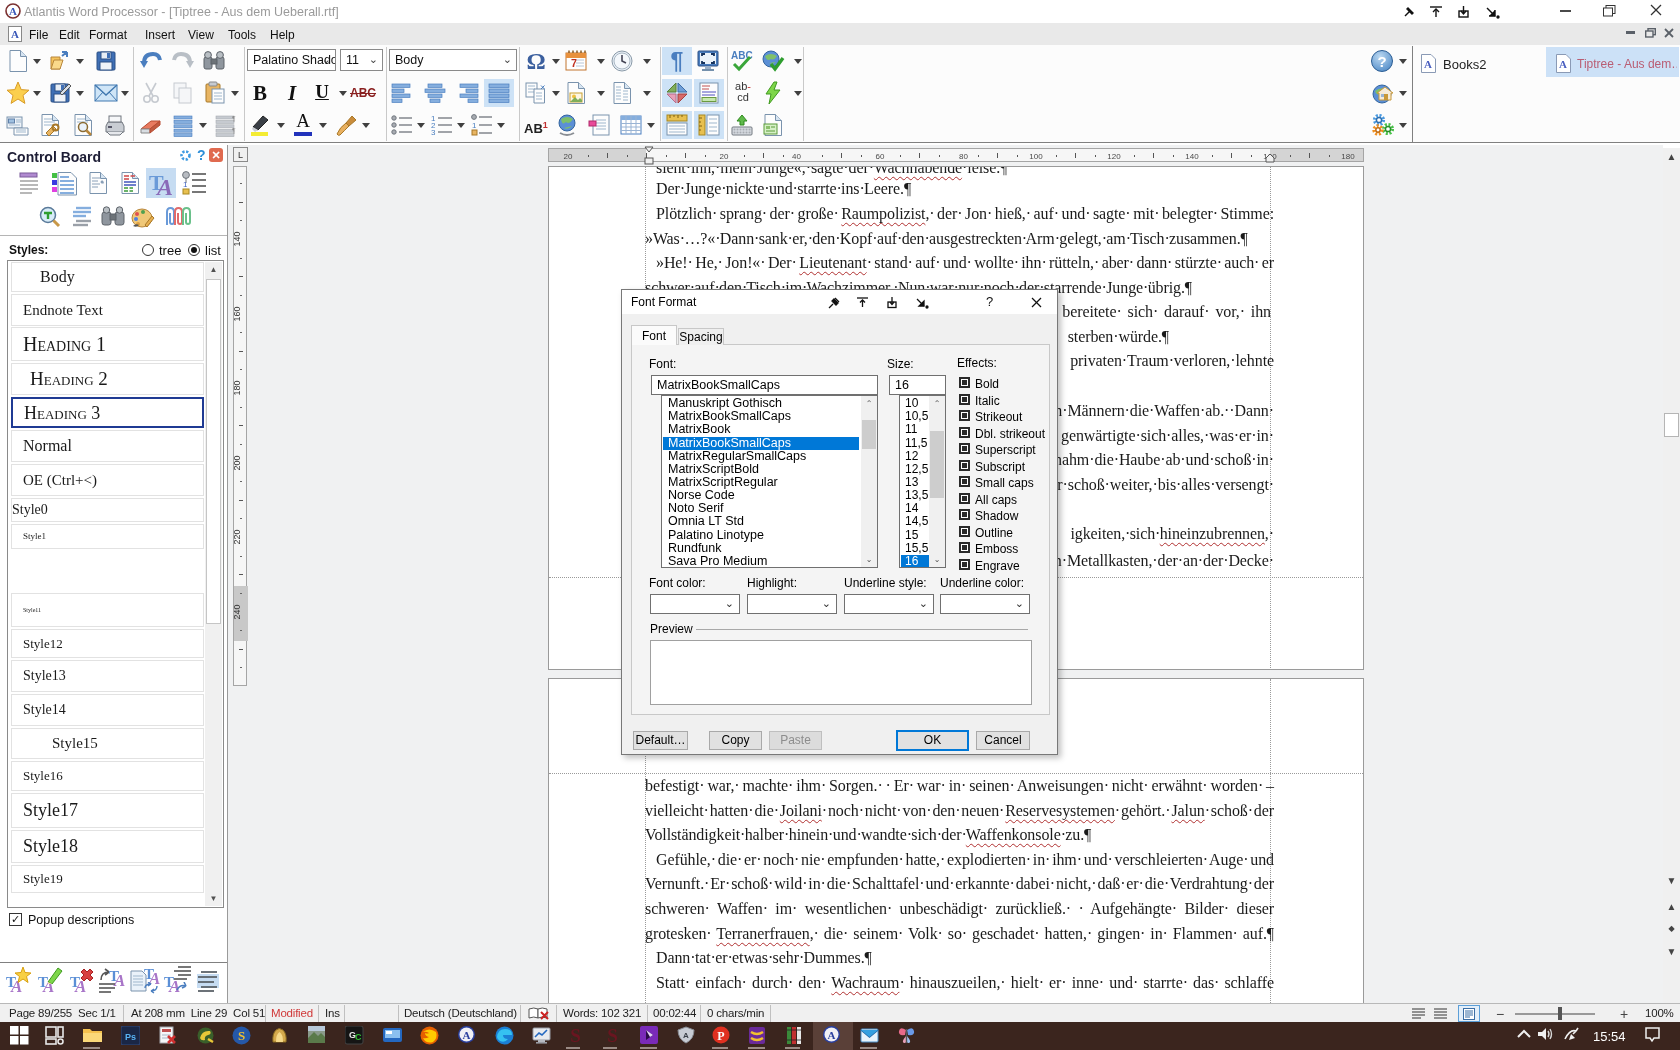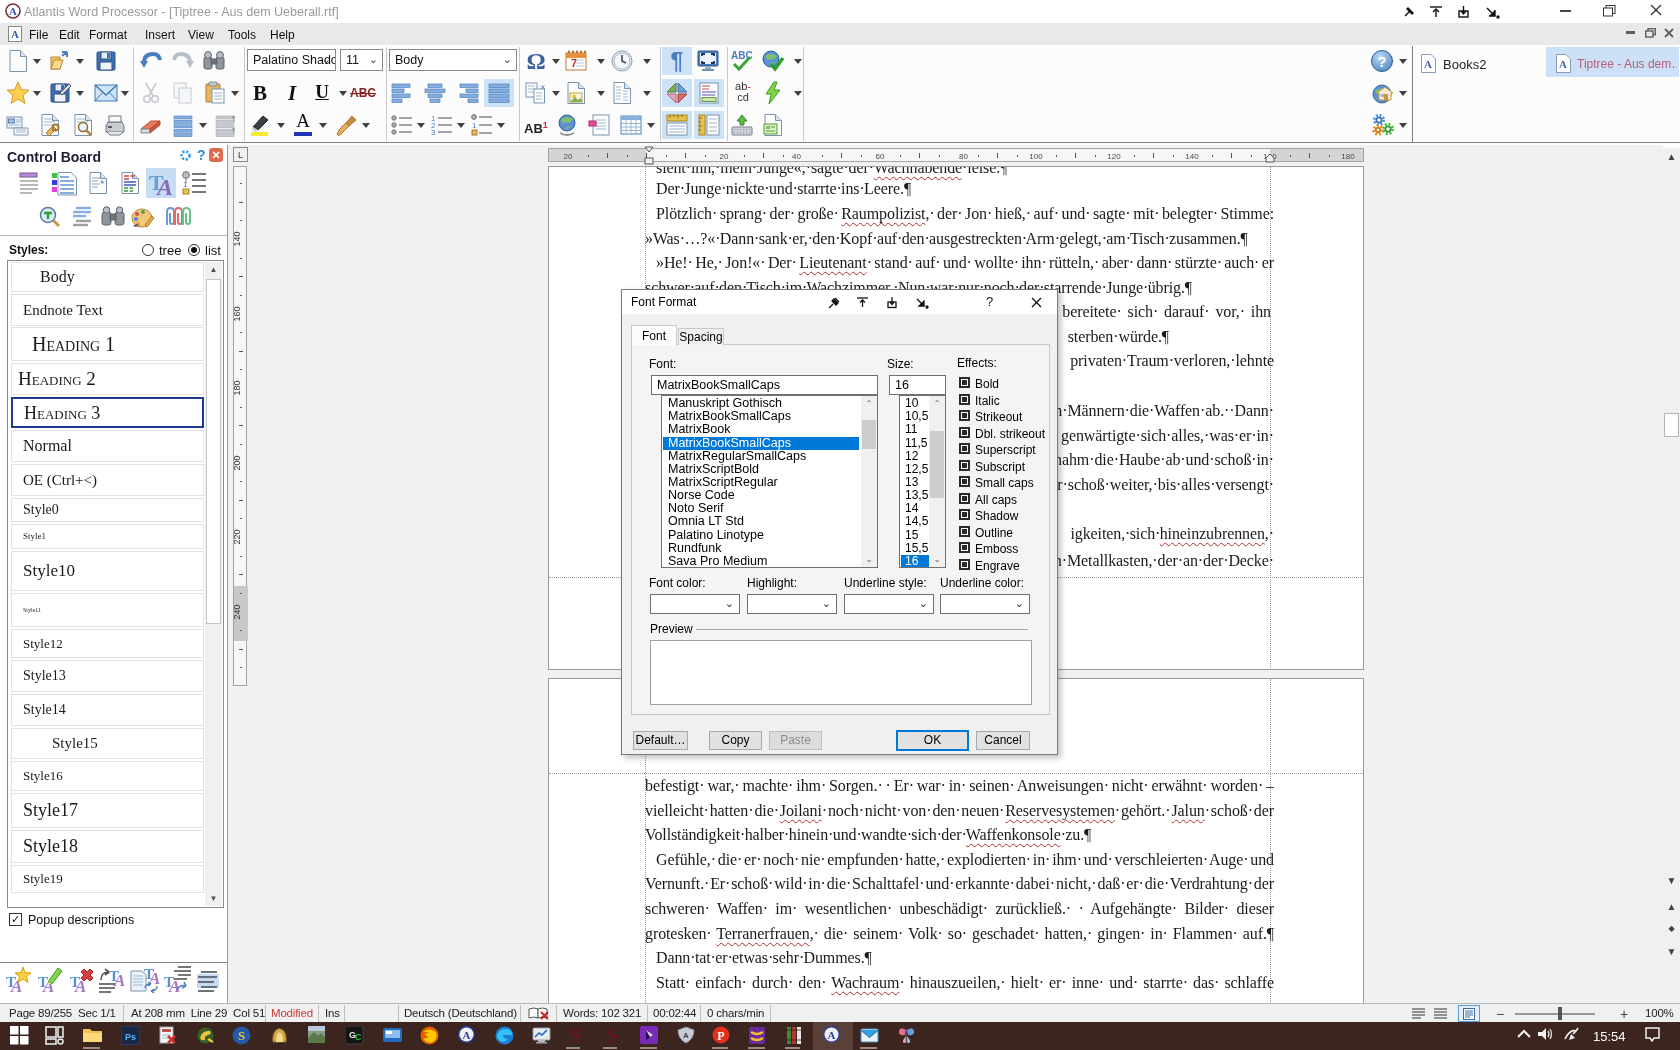"Heading 1" div.sitem { padding-left: 20px -> 11px }
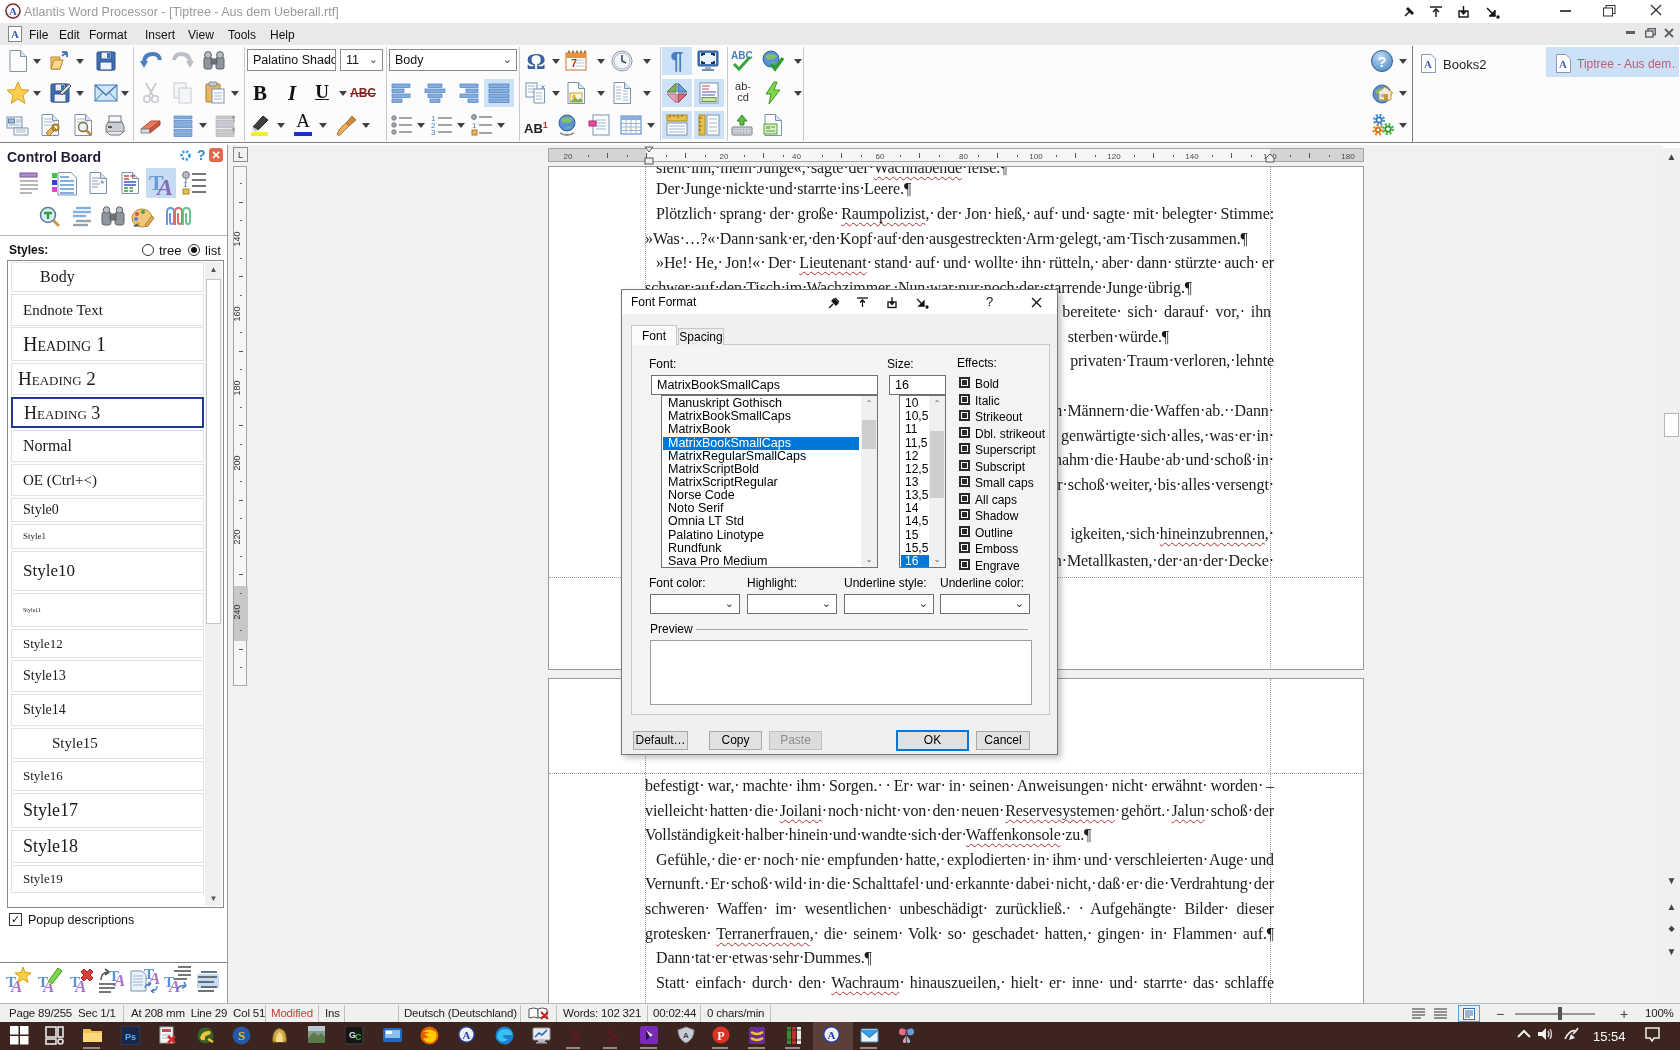"Heading 2" div.sitem { padding-left: 6px -> 18px }
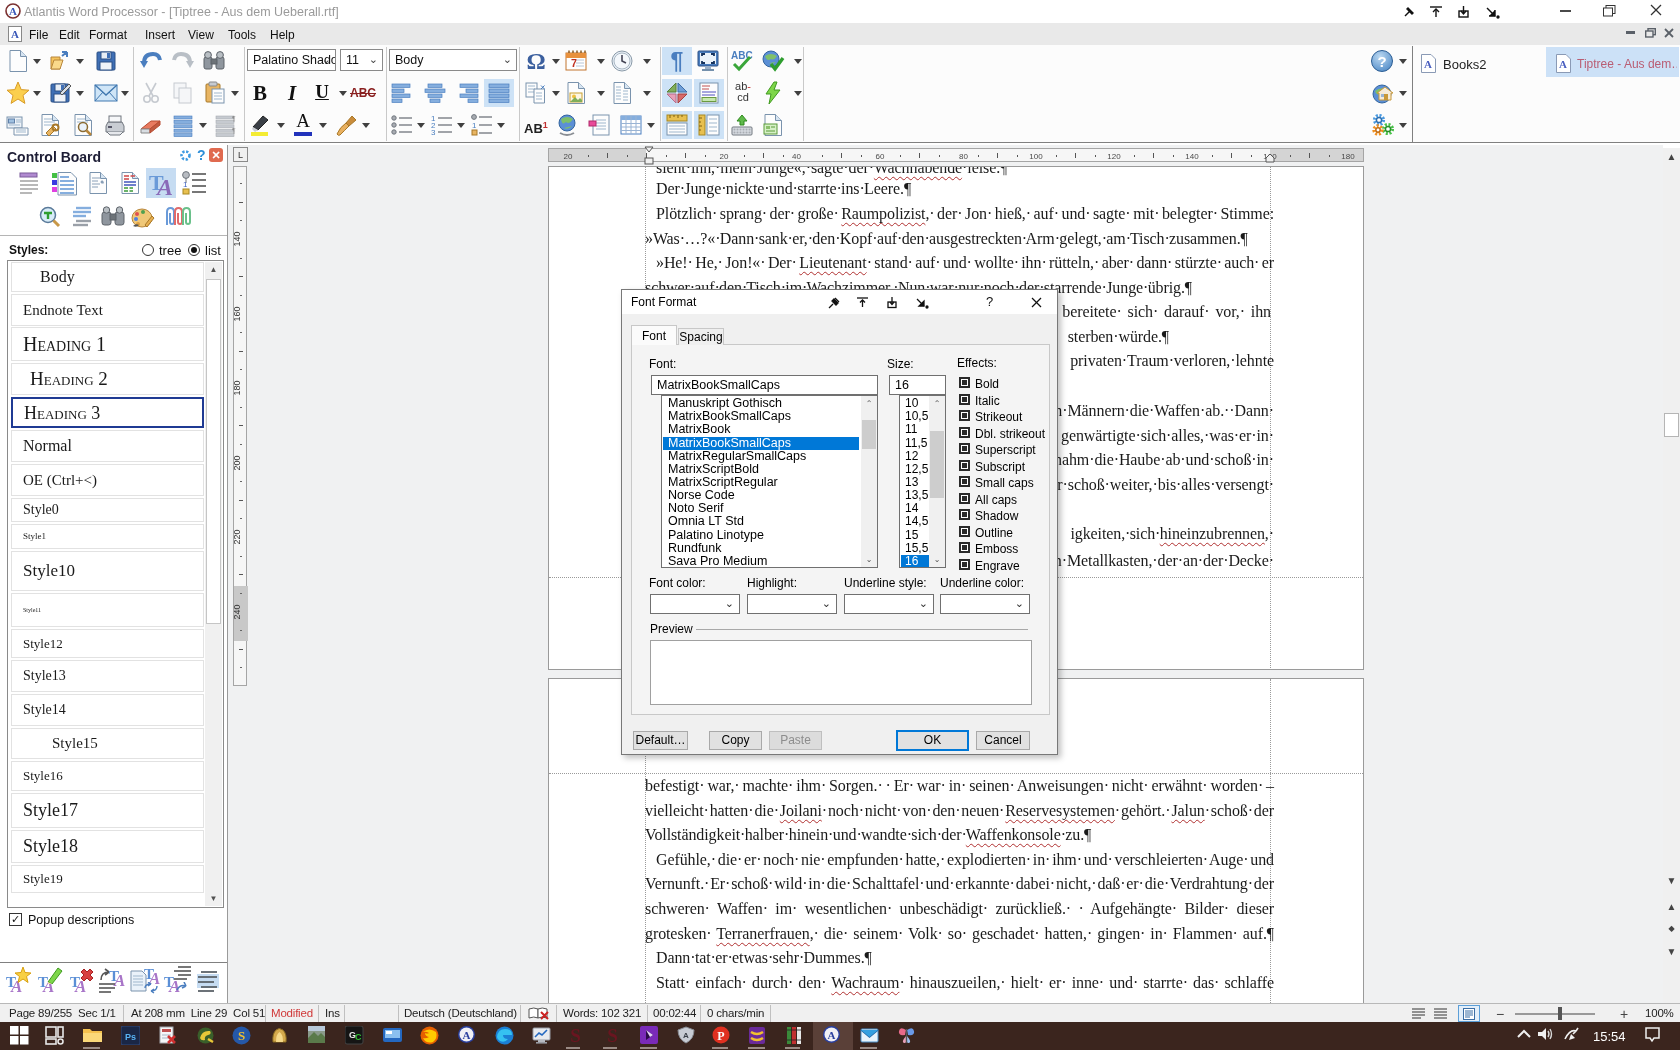"Style0" div.sitem { padding-left: 11px -> none }
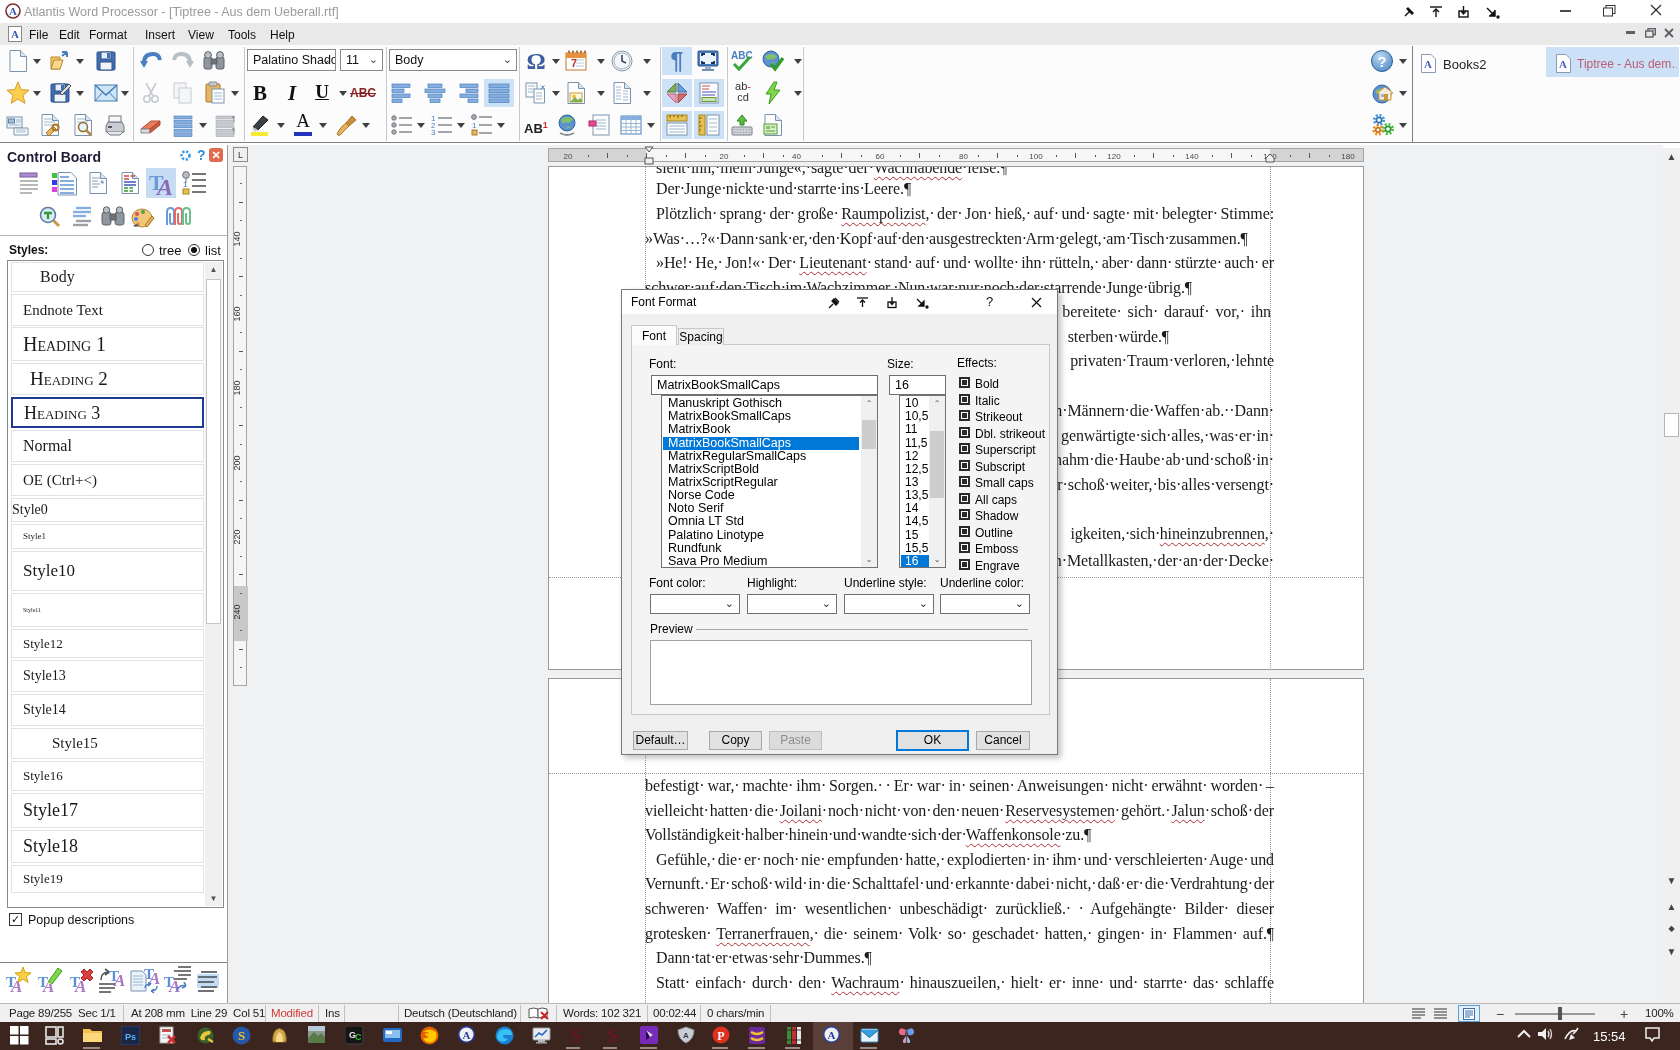"Style10" div.sitem { html: <div>Style10</div> -> none }
